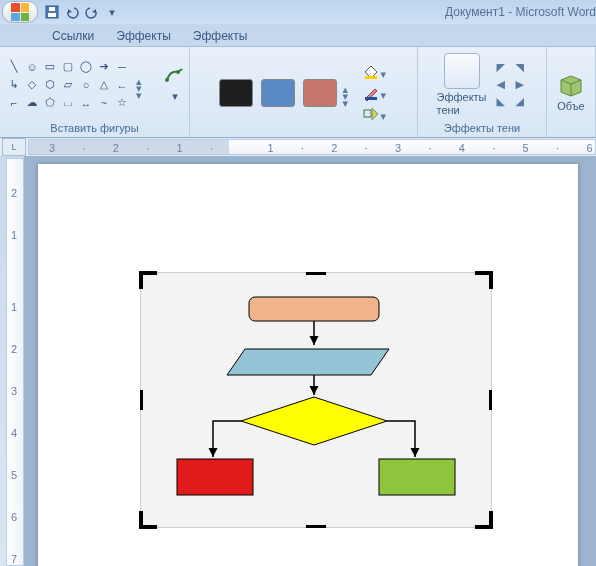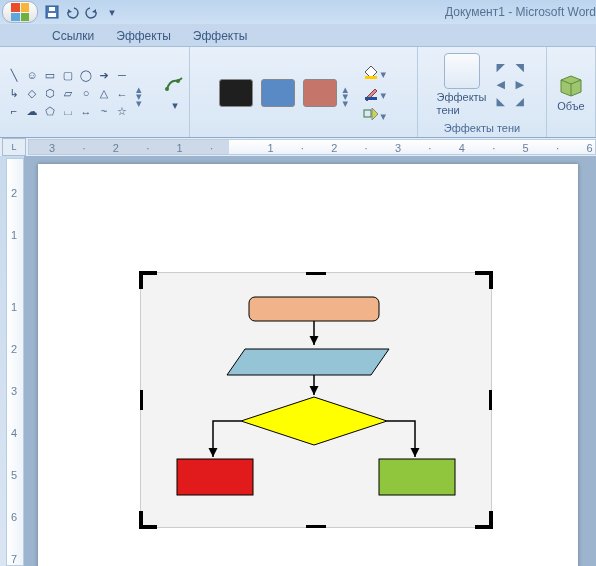"Вставить фигуры" div.group-label { html: none -> <div>Вставить фигуры</div> }
